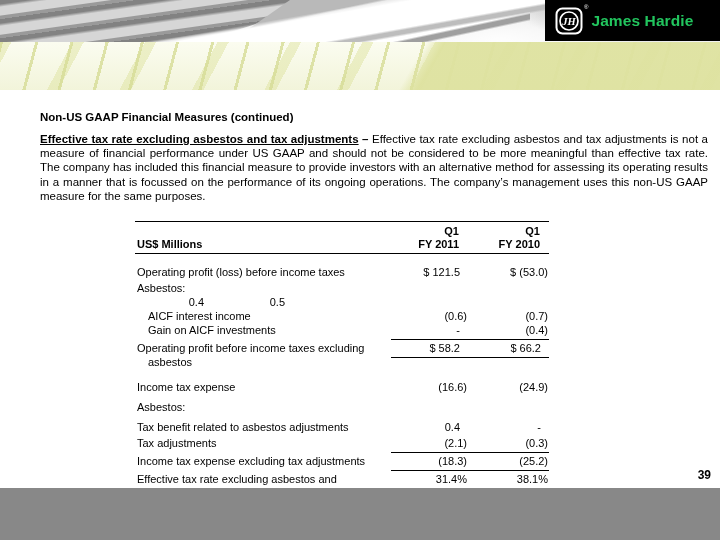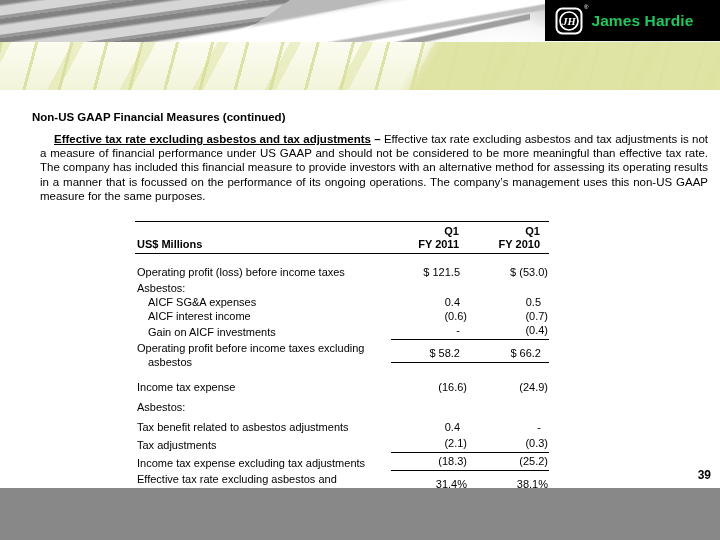"Non-US GAAP Financial Measures" .title { left: 32px -> 40px }
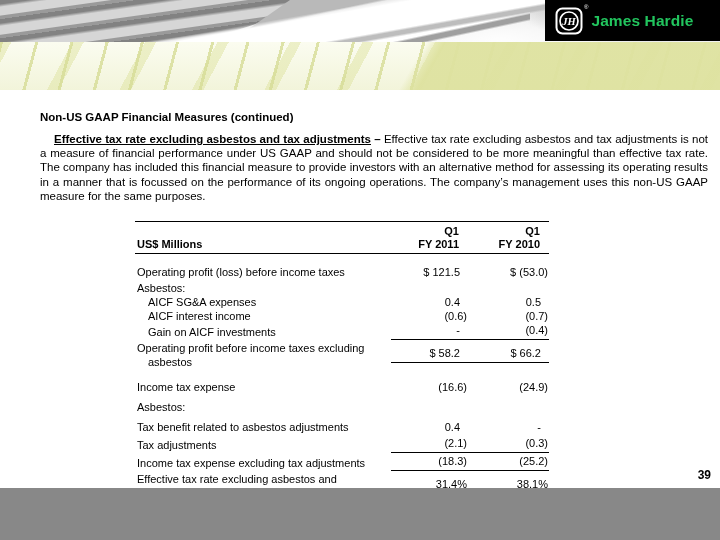"Effective tax rate excluding asbestos and tax adjustments" .para .lead { margin-left: 14px -> none }
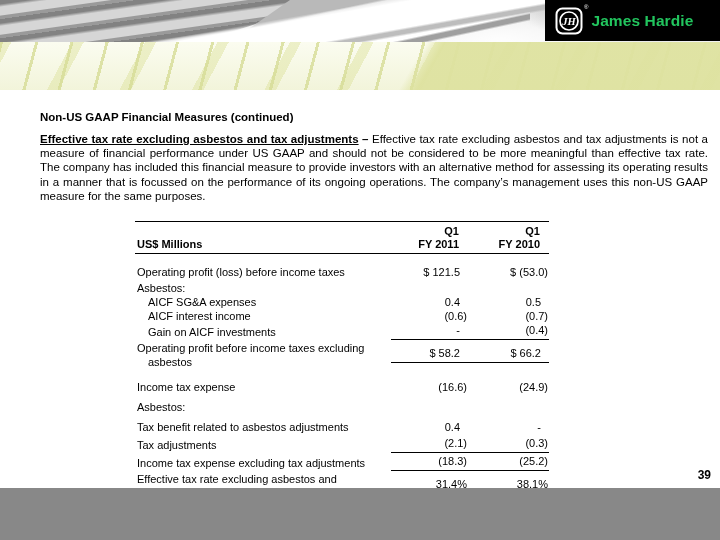"Operating profit (loss) before income" .trow { align-items: center -> flex-start }
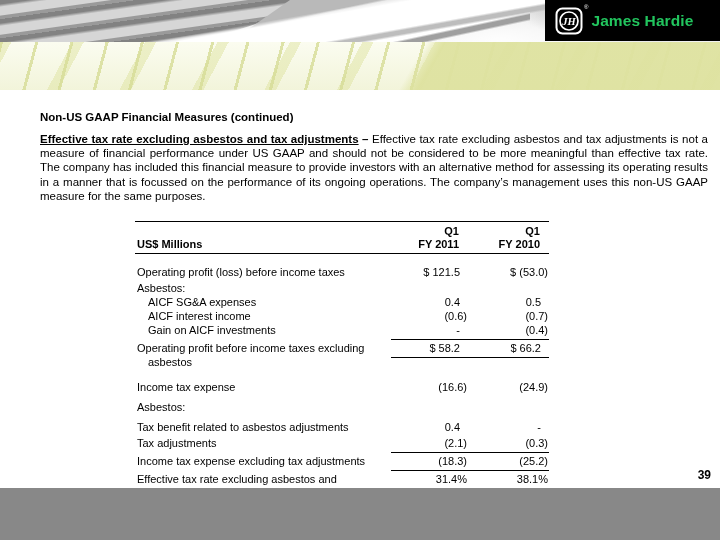"AICF SG&A expenses" div.tlabel { html: <div> <div>AICF SG&amp;A expenses</div> </div> -> none }
